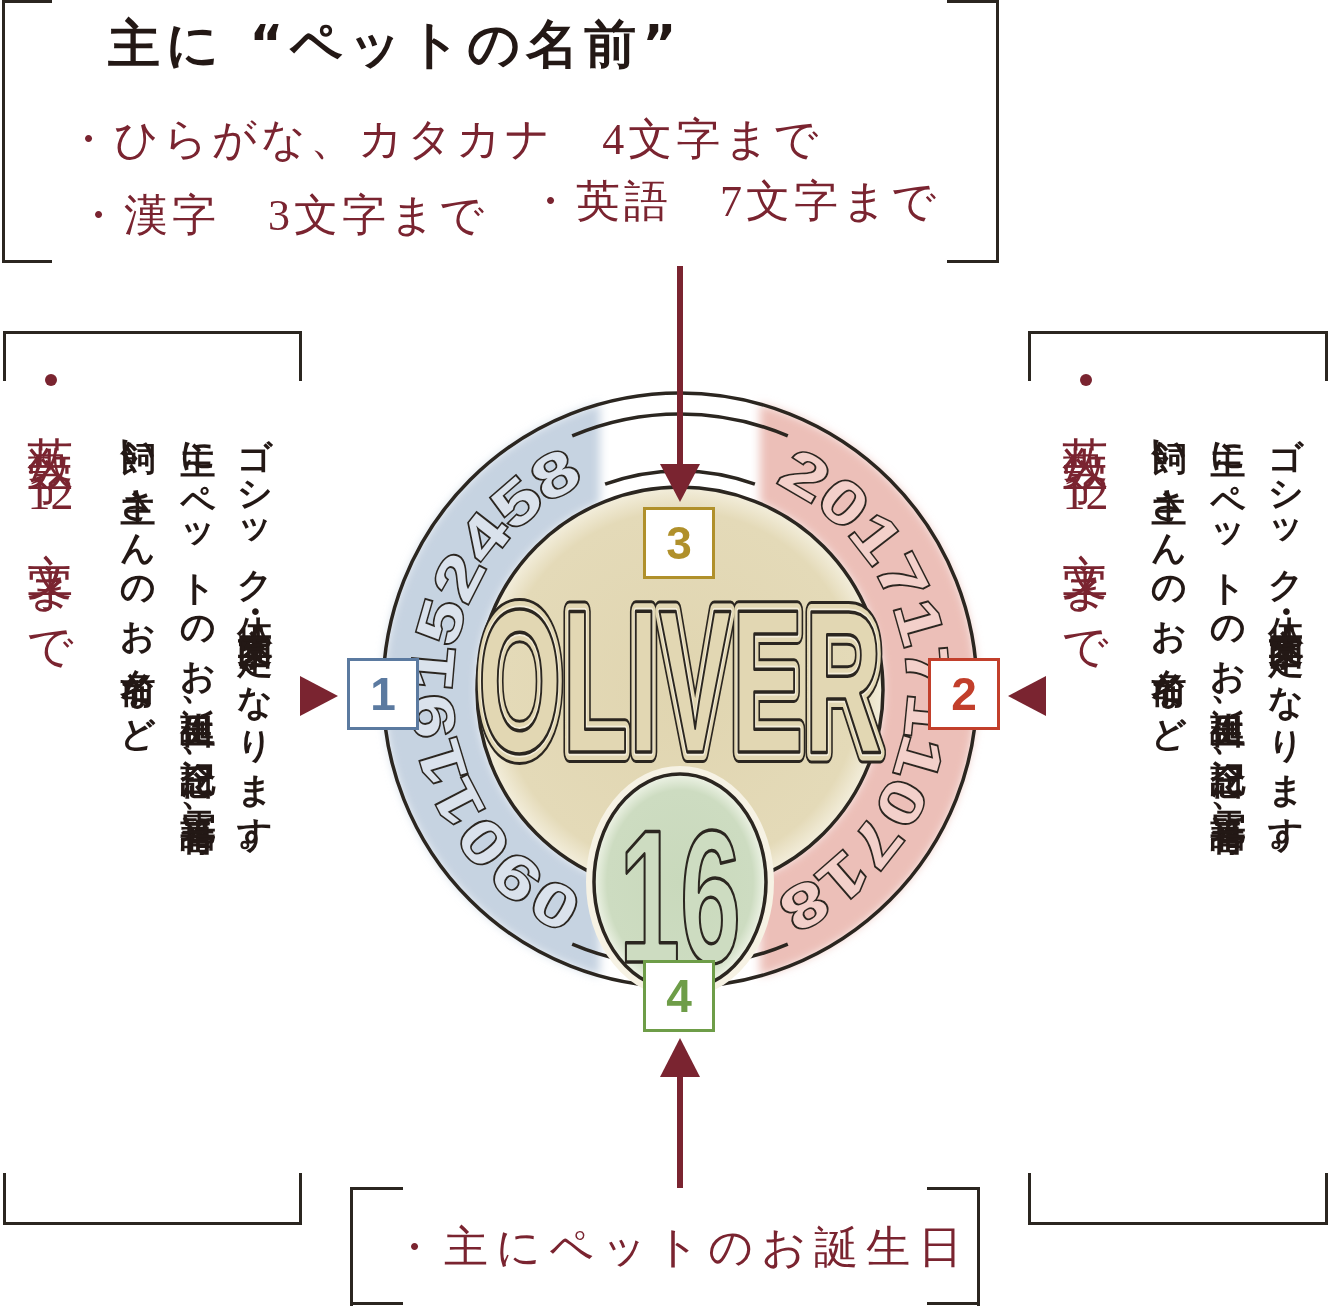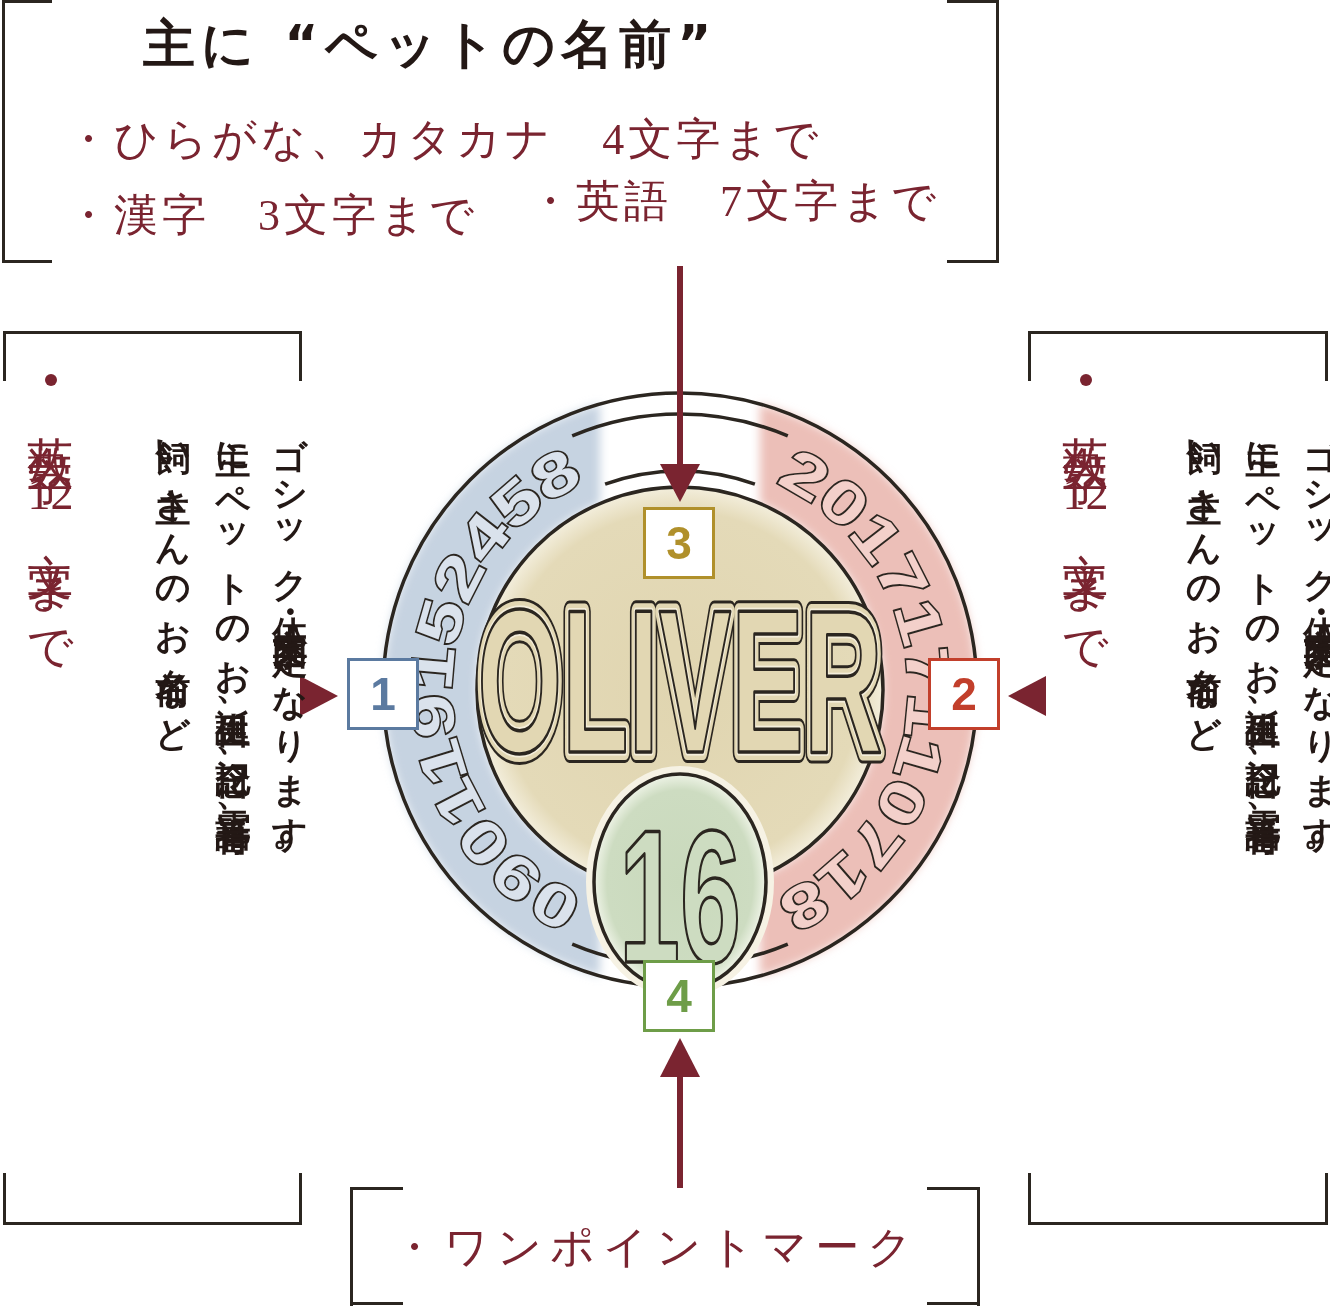"主に “ペットの名前”" .sans { margin-left: 35px -> none }
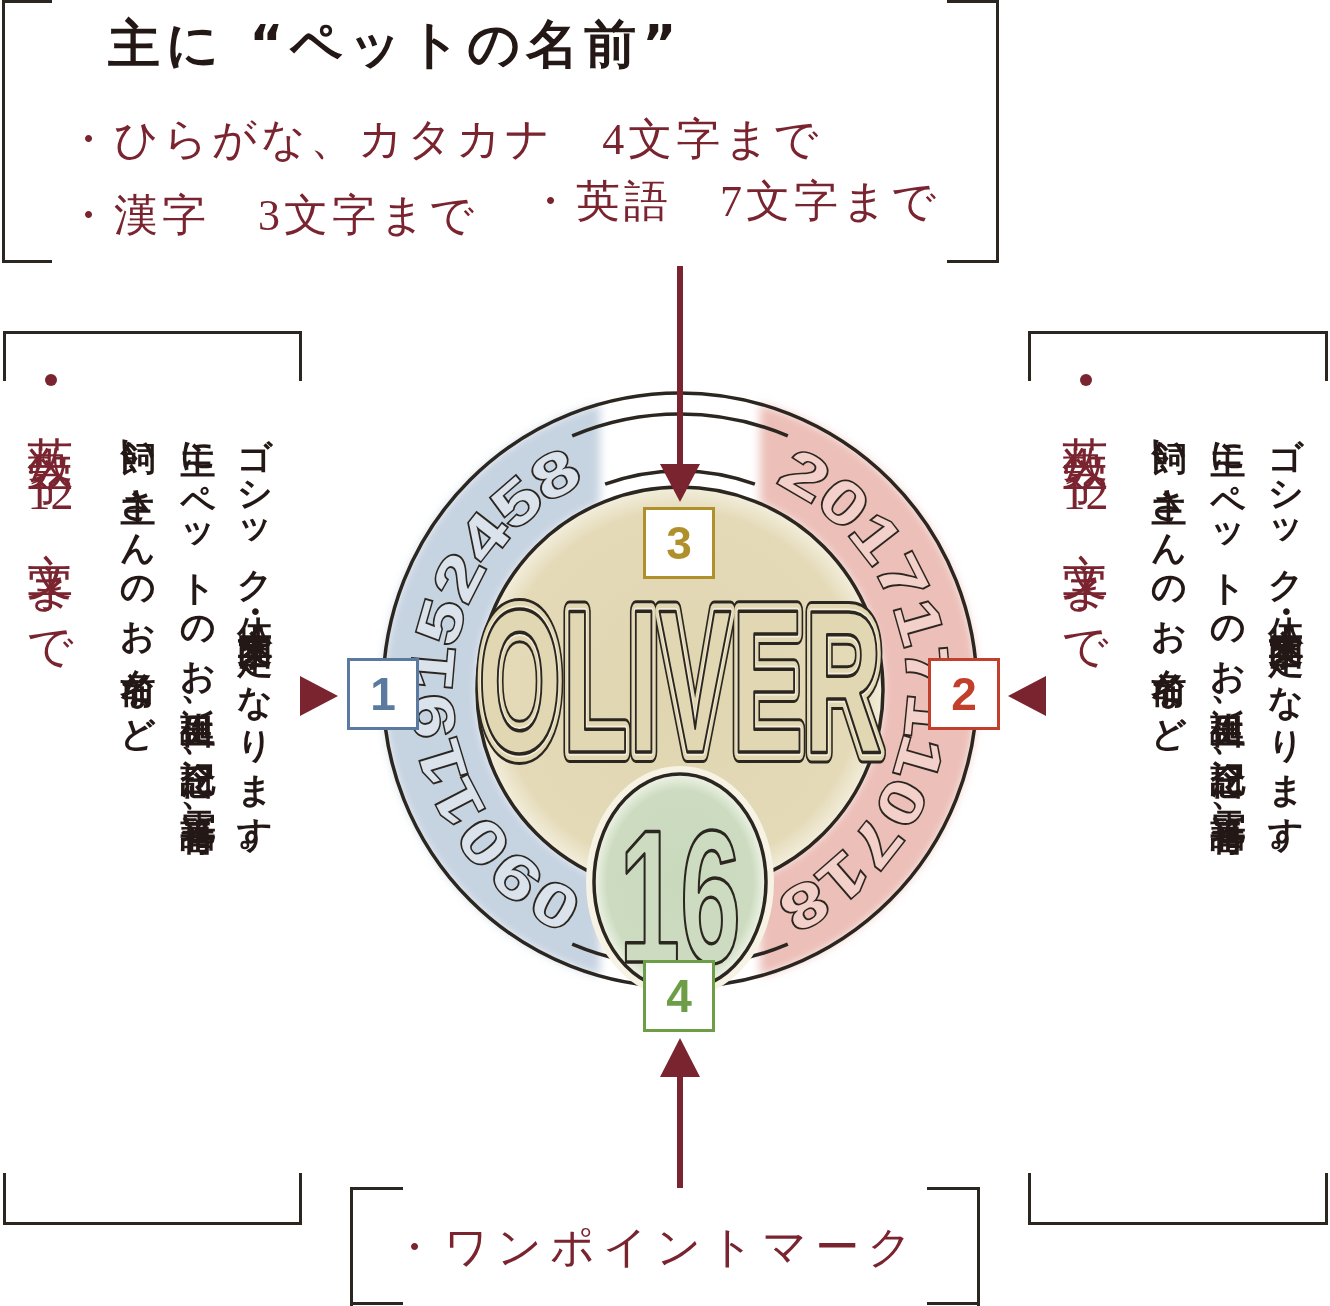"・漢字 3文字まで" div.abs { left: 66px -> 76px }
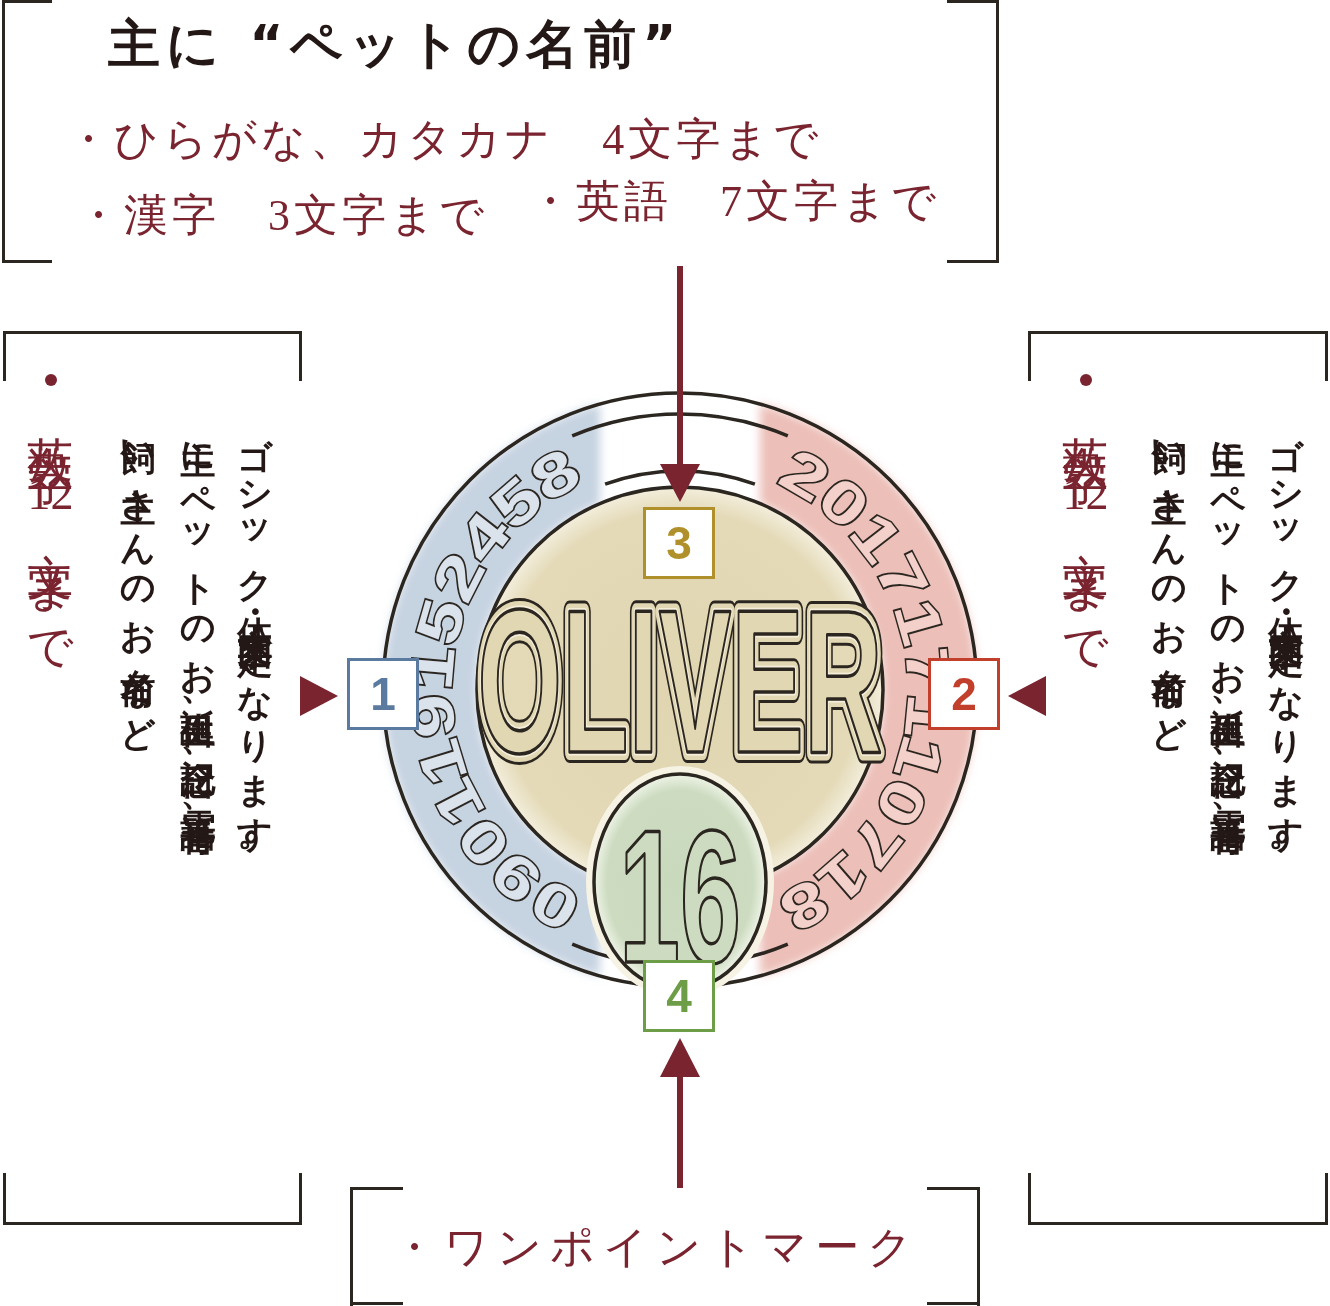"・ワンポイントマーク" div.abs { text: ワンポイントマーク -> 主にペットのお誕生日 }
